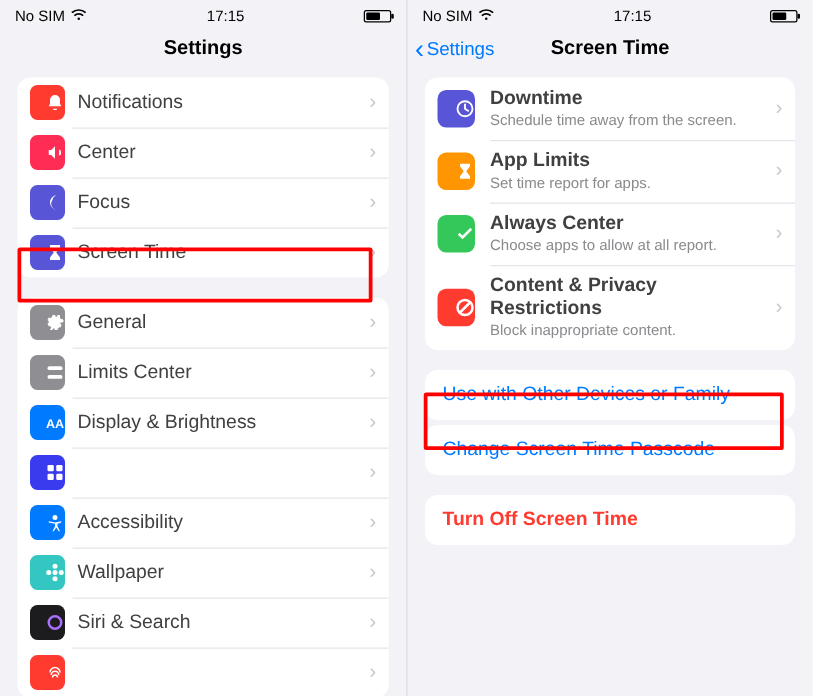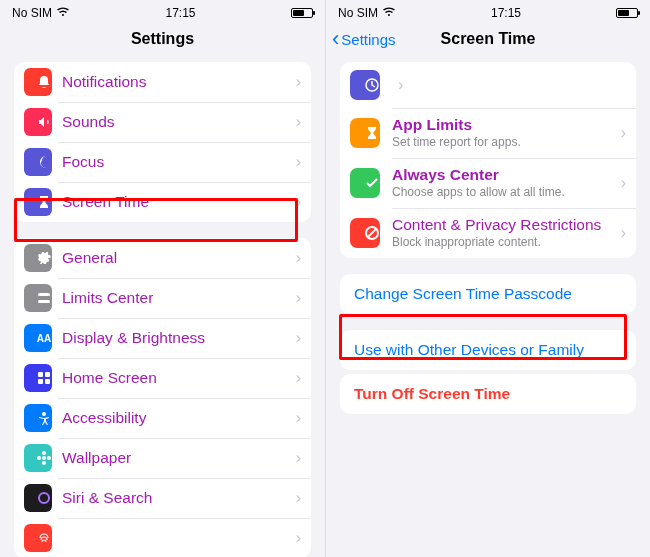"Notifications" .label { color: #a21caf -> #404040 }
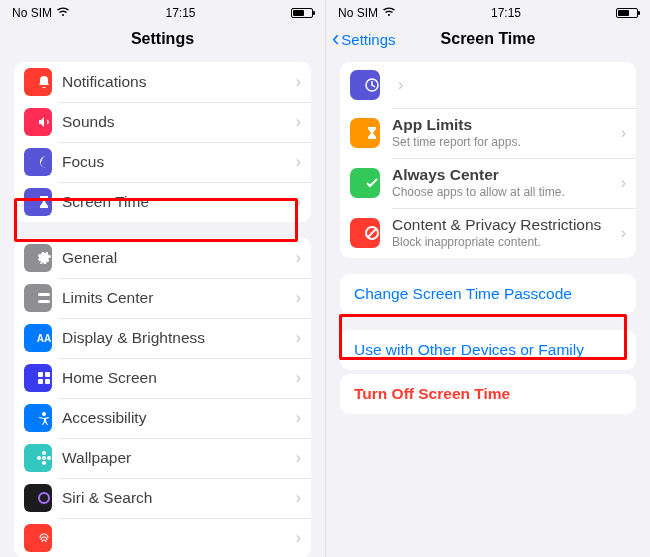"Downtime" div.textcol { html: none -> <div> <span>Downtime</span> <span>Schedule time away from the screen.</span> </div> }
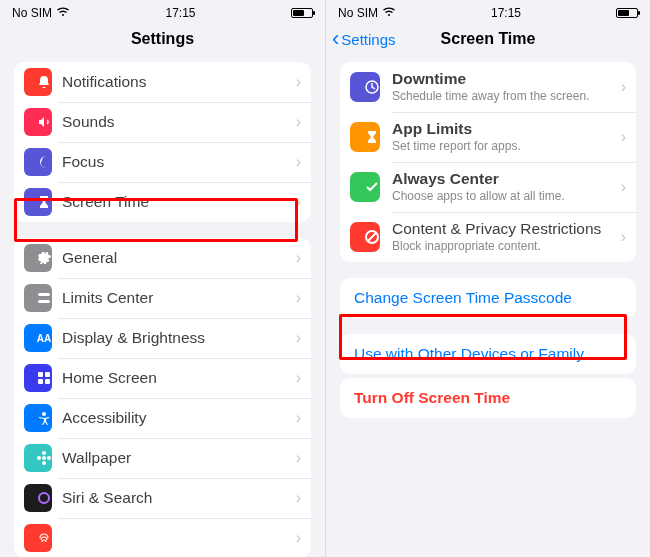"Sounds" span.label { text: Sounds -> Center }
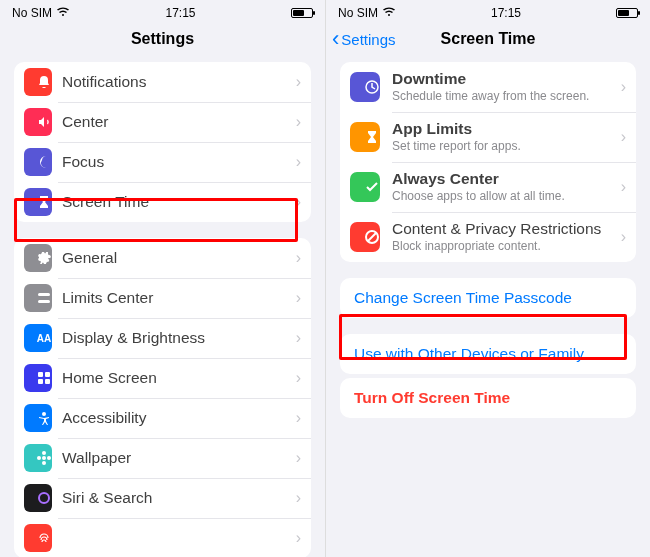"Choose apps to allow at" span.sub { text: time -> report }
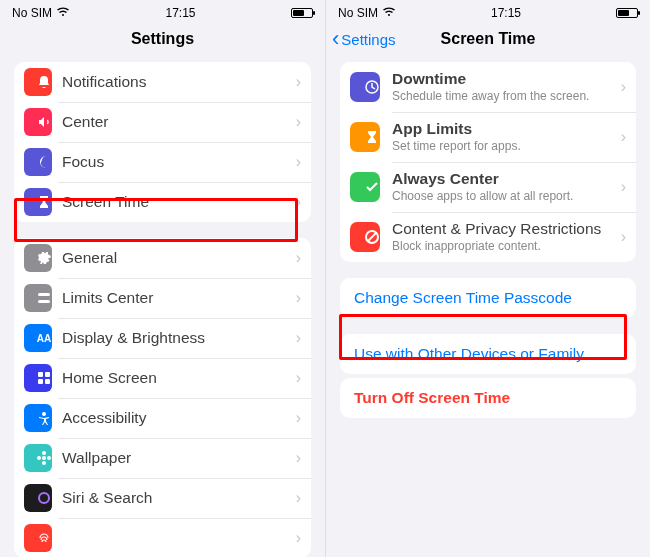"Content & Privacy Restrictions" span.label { font-weight: 400 -> 700 }
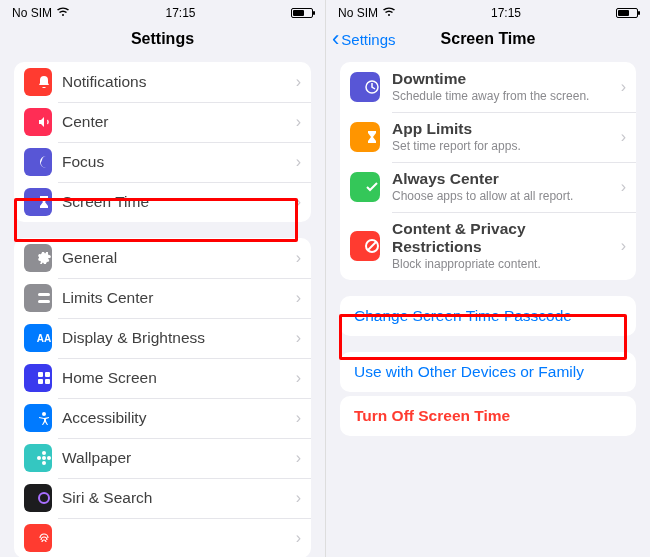"Change Screen Time Passcode" div.group { order: before "Use with Other Devices or" -> after "Use with Other Devices or" }
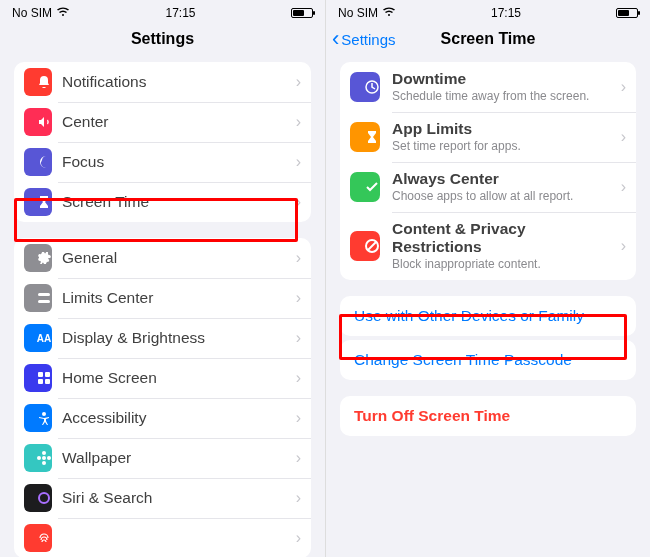"Home Screen" span.label { html: <span>Home Screen</span> -> none }
